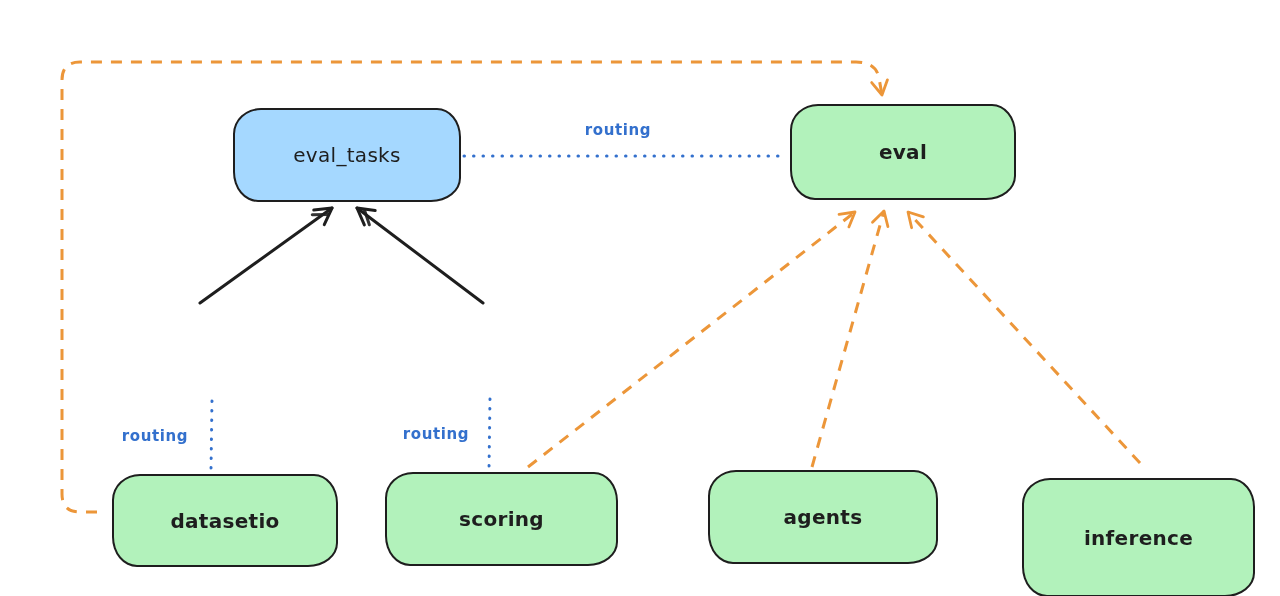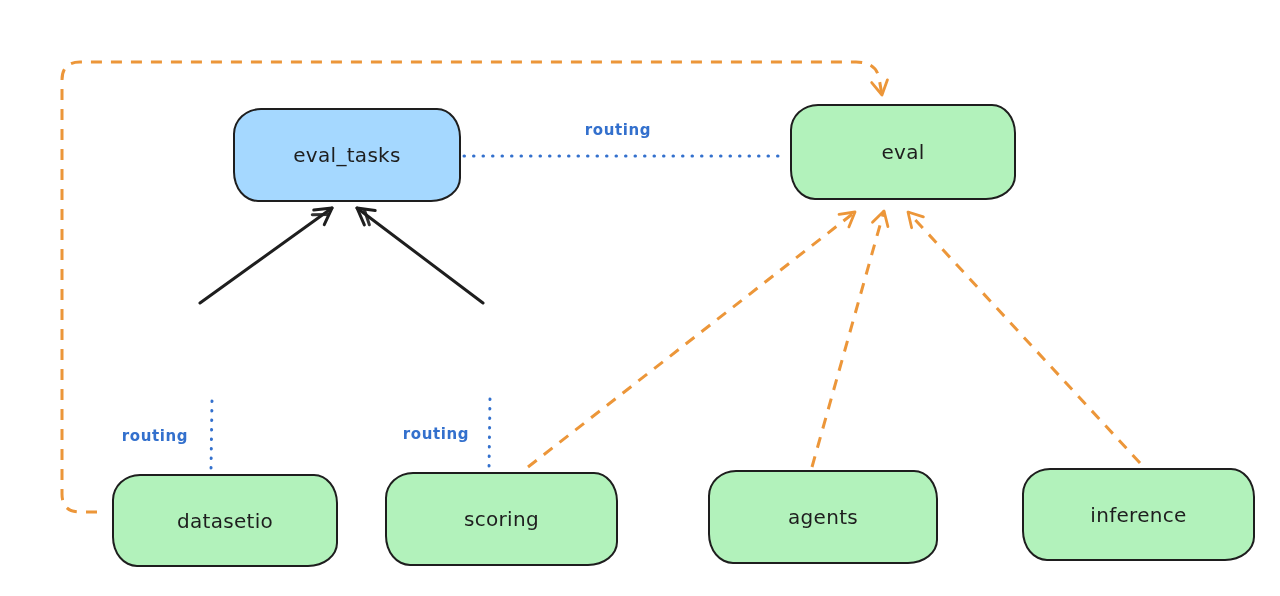"eval" .node.green { font-weight: none -> bold }
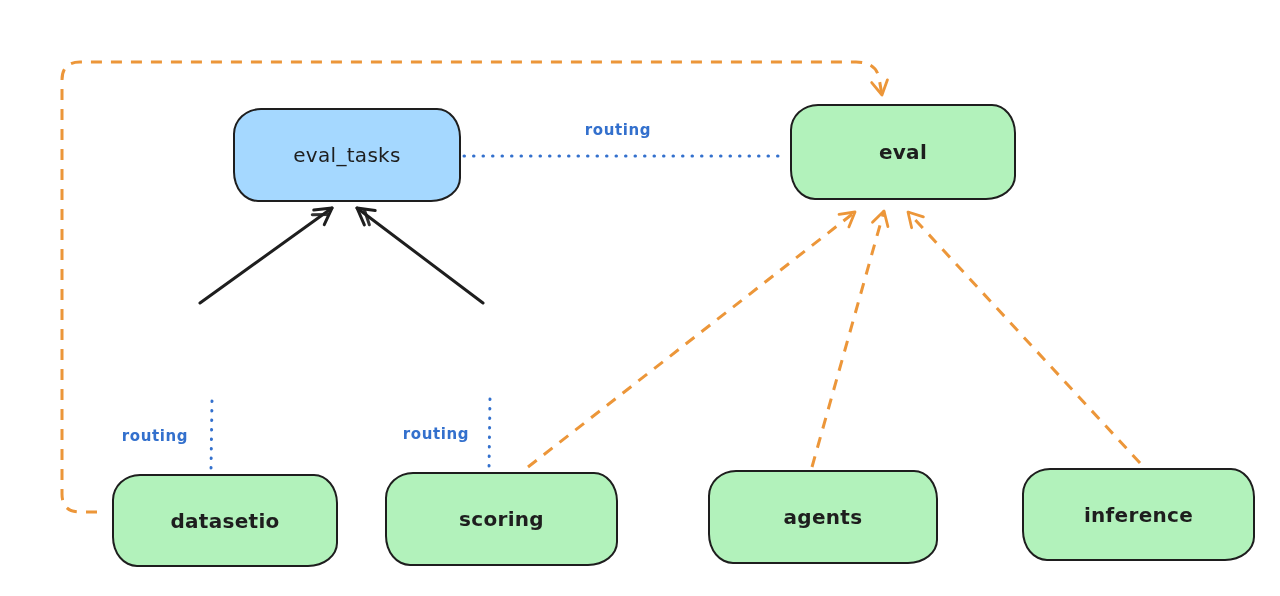"inference" div.node { height: 93px -> 119px; top: 468px -> 478px }
